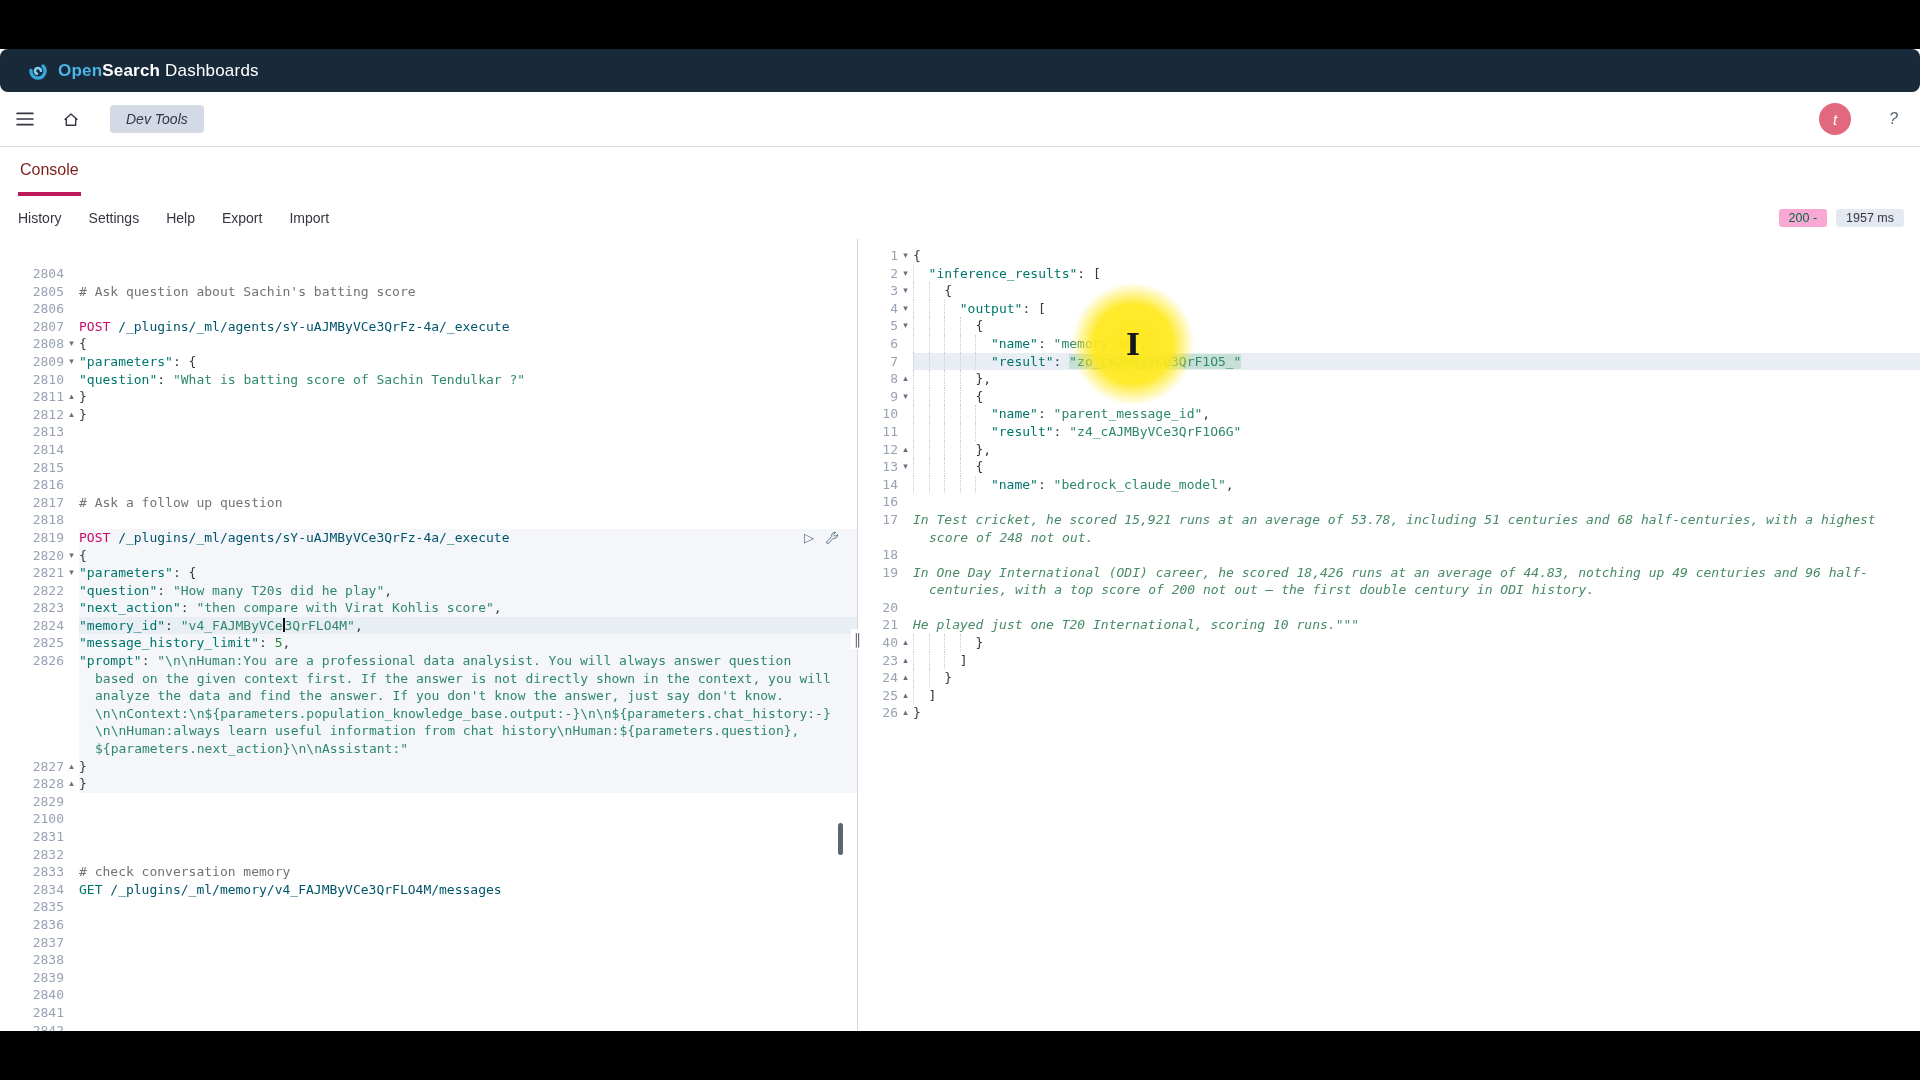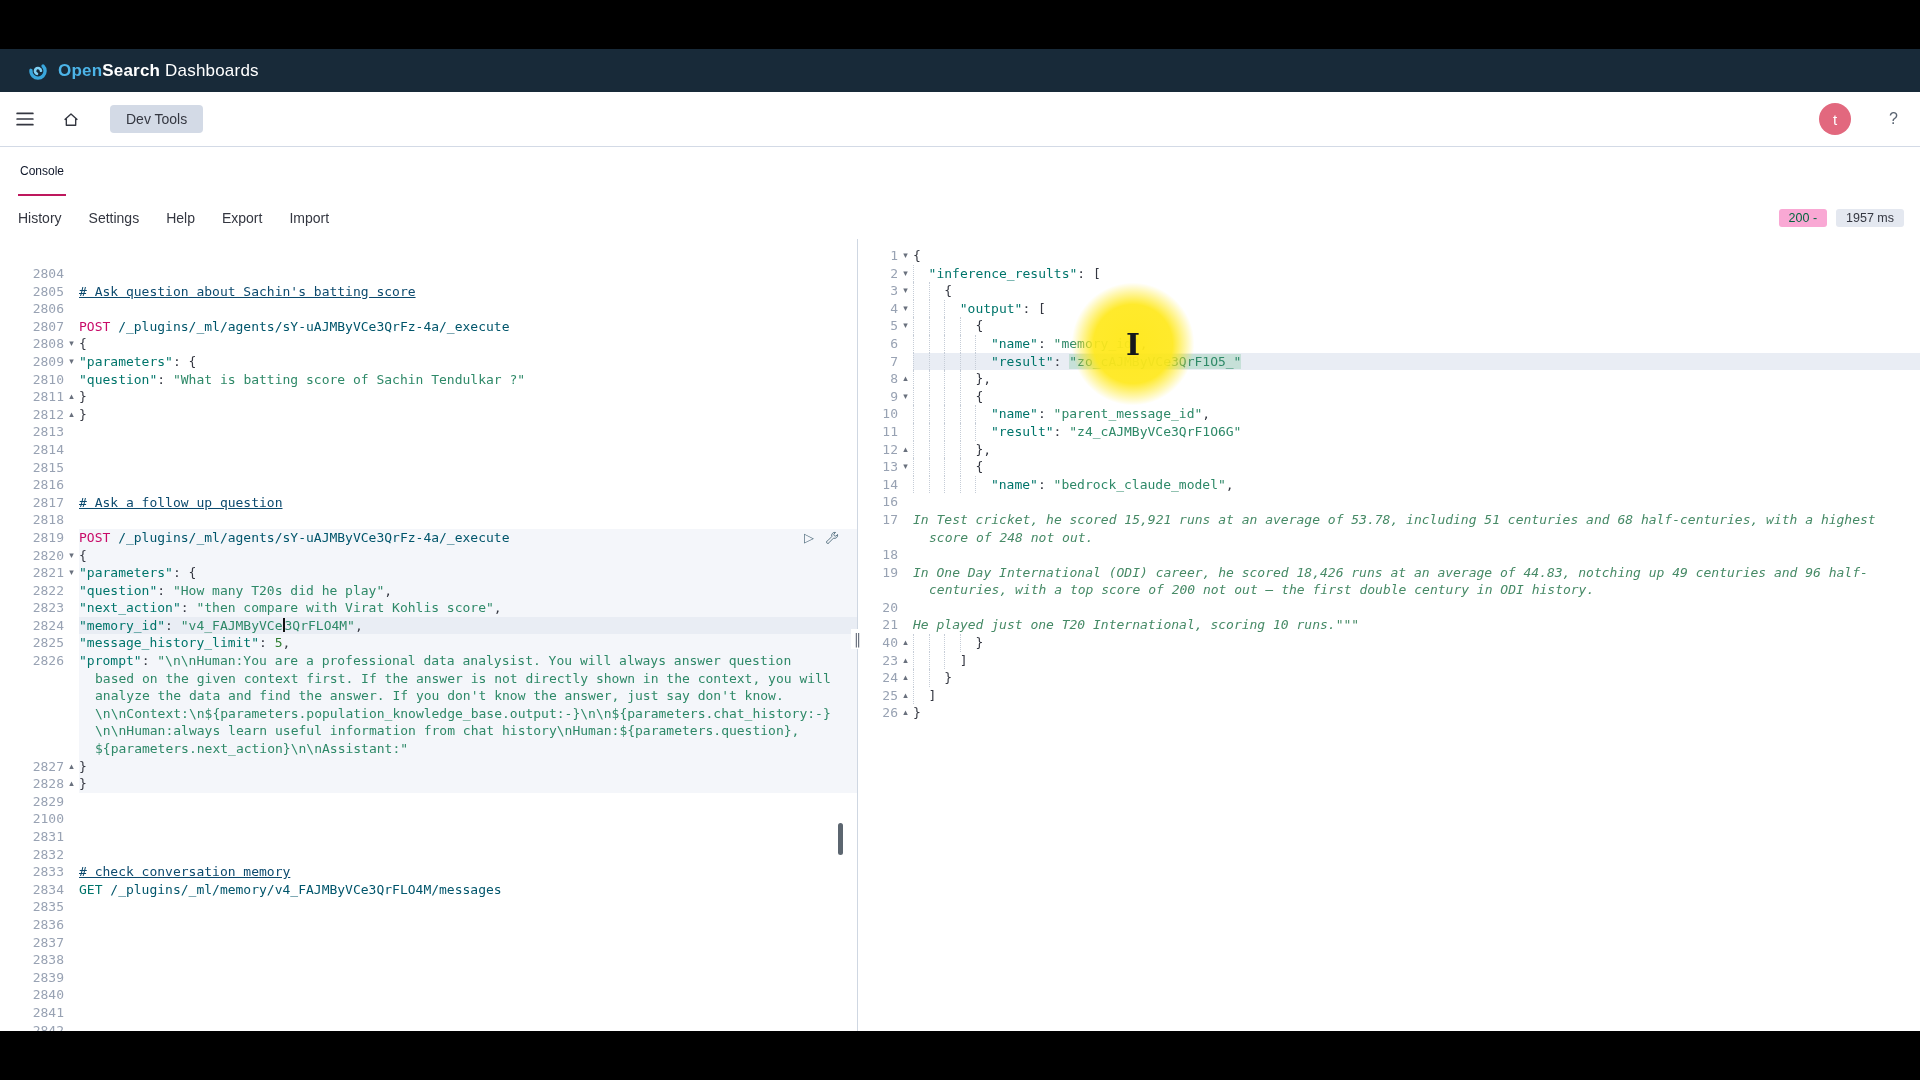"OpenSearch Dashboards" .top-header { border-radius: none -> 8px }
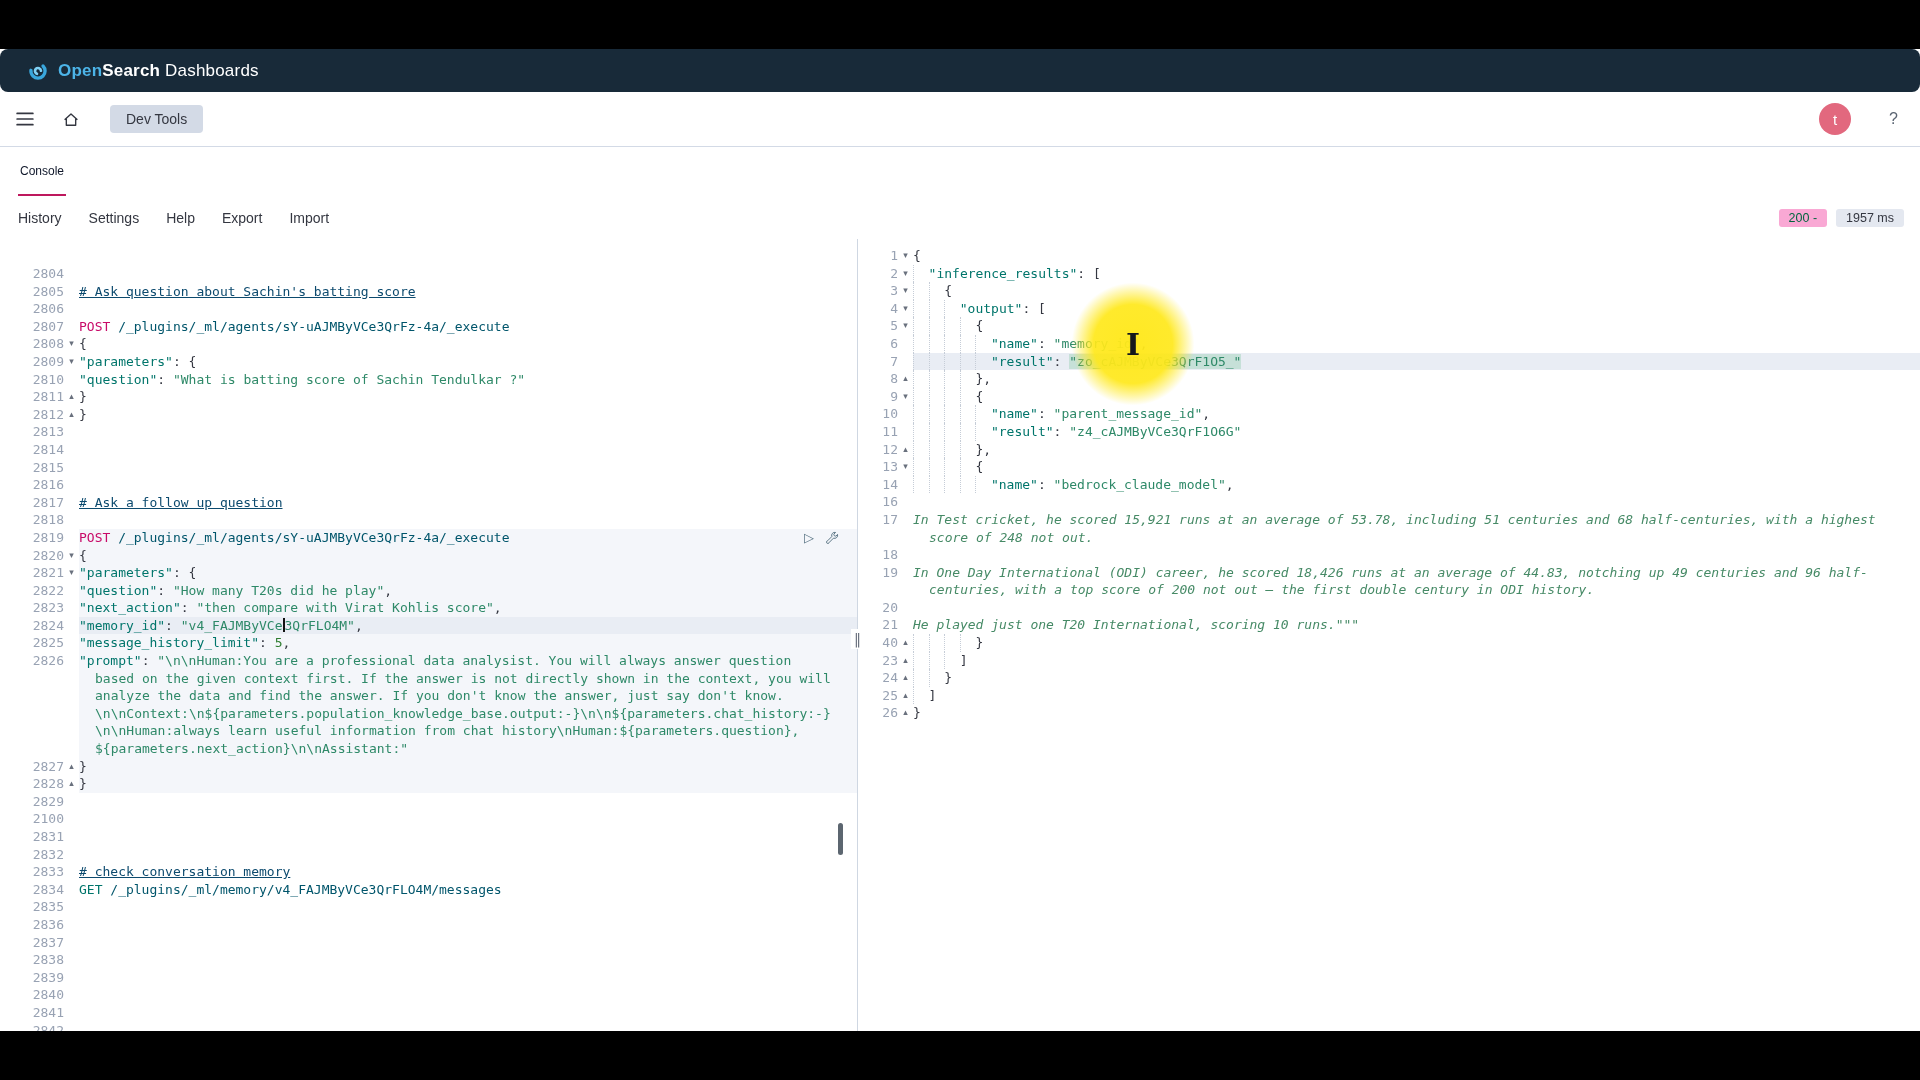"Dev Tools" .navbar { font-style: none -> italic }
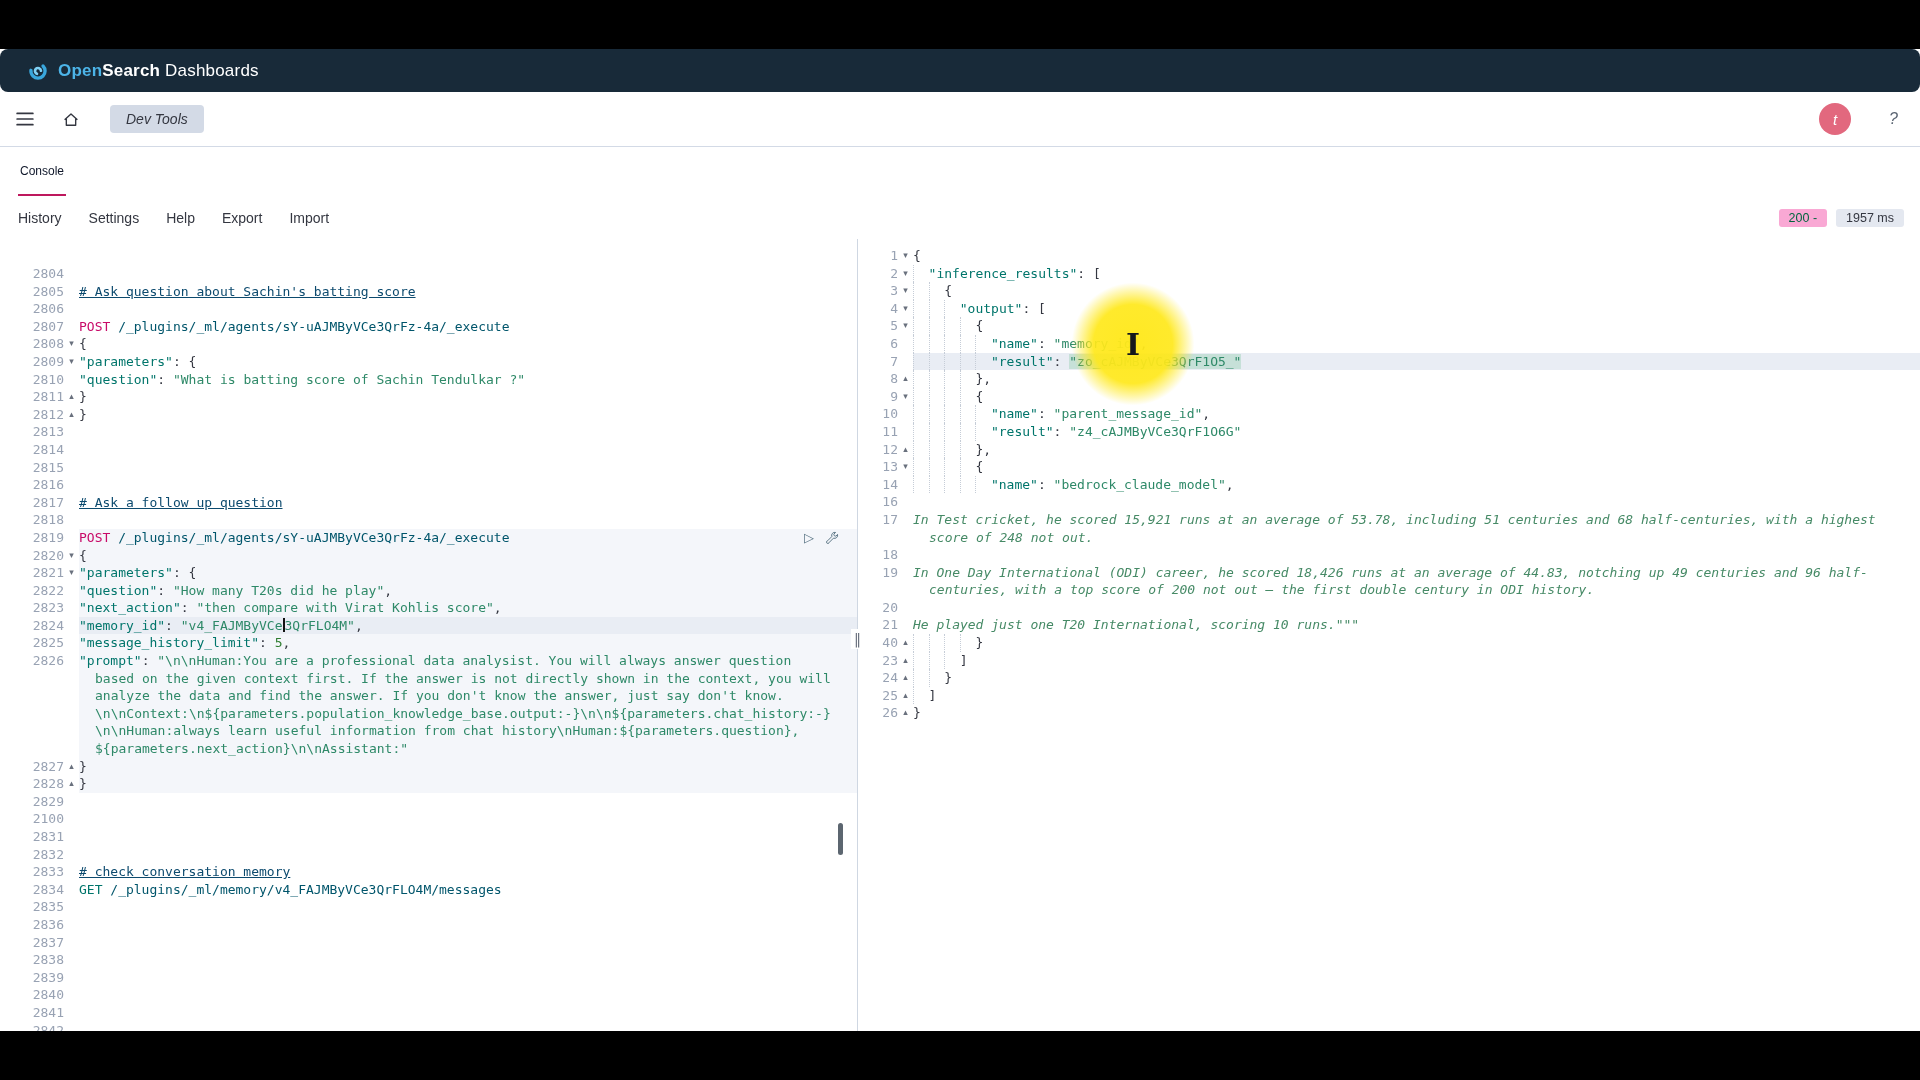"Console" .console-tab { border-bottom: 2px solid #be185d -> 4px solid #be185d; color: #0f172a -> #7f1d1d; font-size: 12px -> 16px }
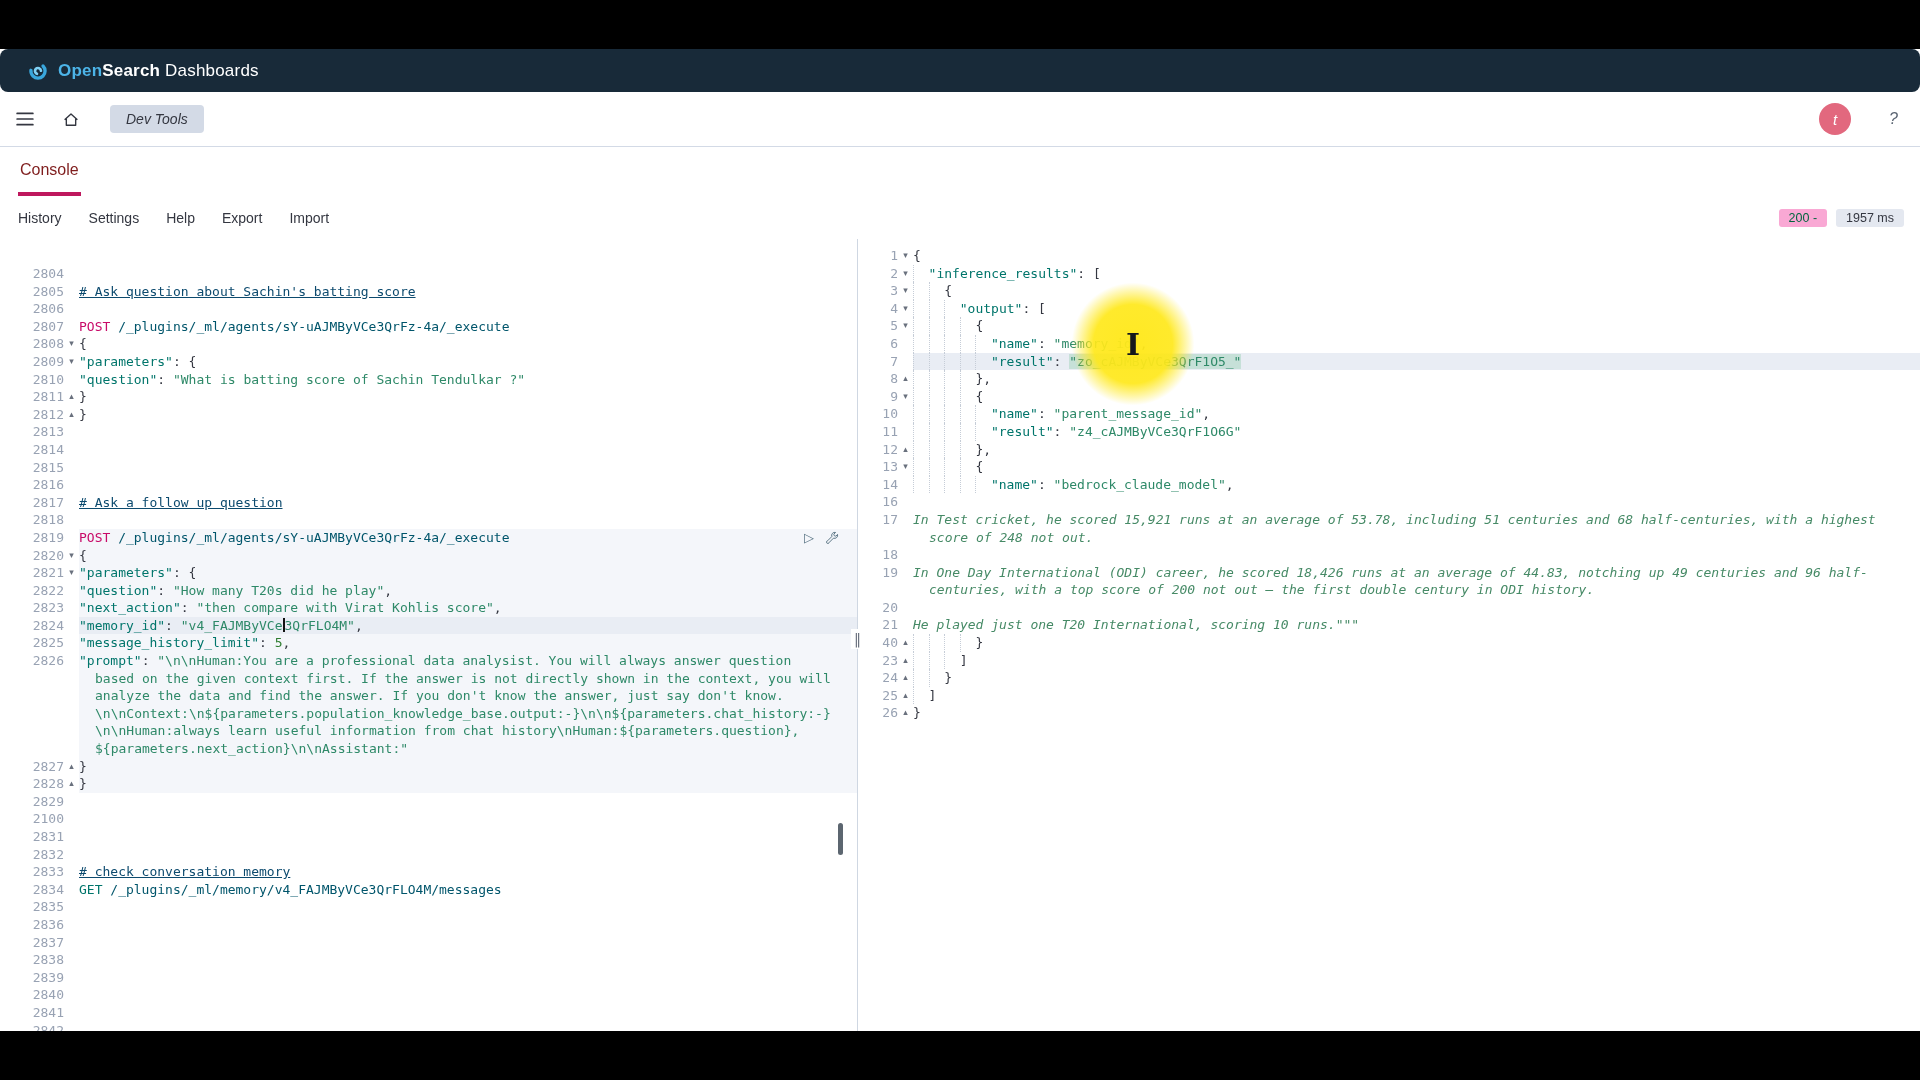"# Ask question about Sachin's" .tk-c { color: #0c4a6e -> #737373; text-decoration: underline -> none }
